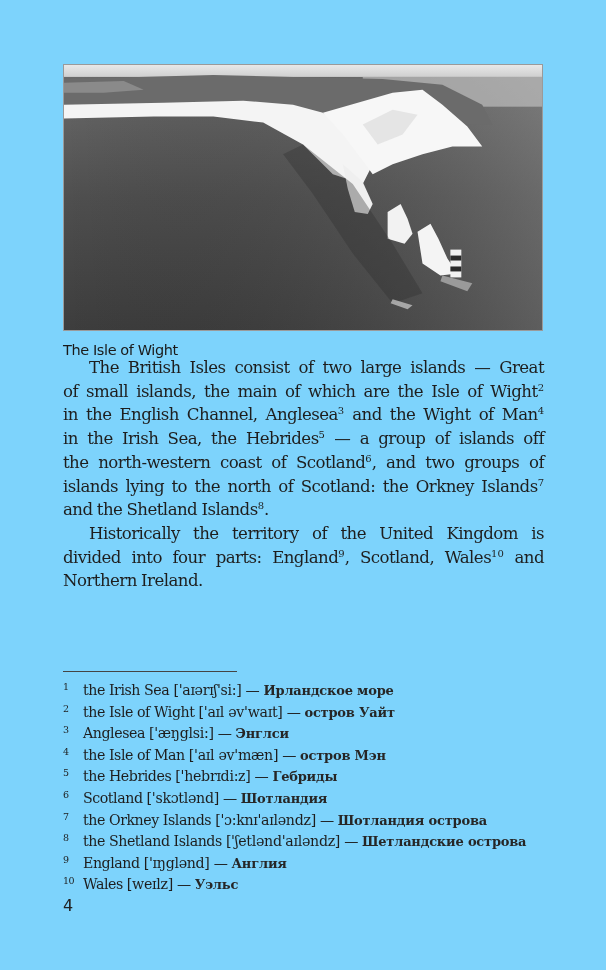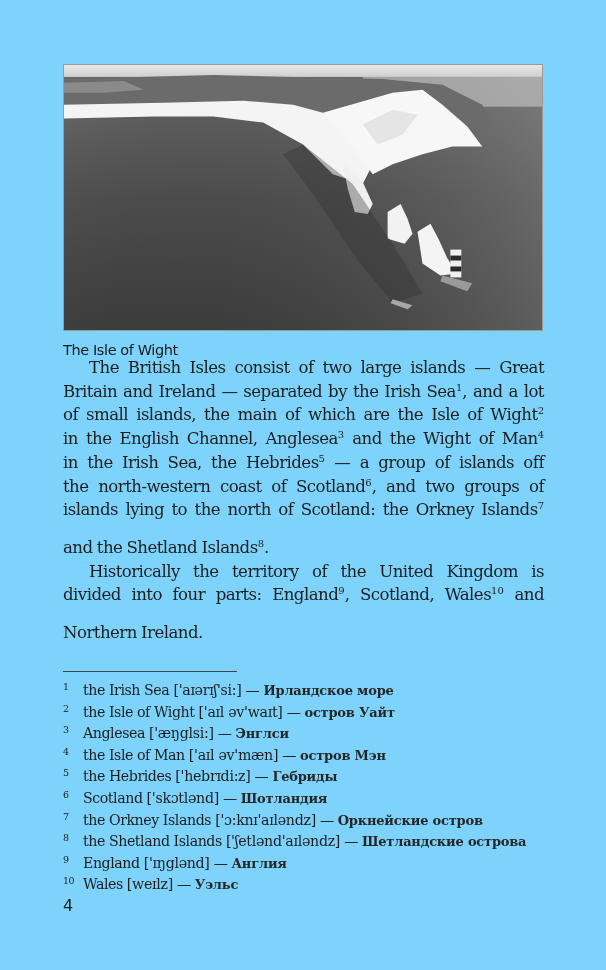"Britain and Ireland — separated" span.ln { html: <span><span>Britain and Ireland — separated by the Irish Sea</span><sup>1</sup><span>, and a lot</span></span> -> none }
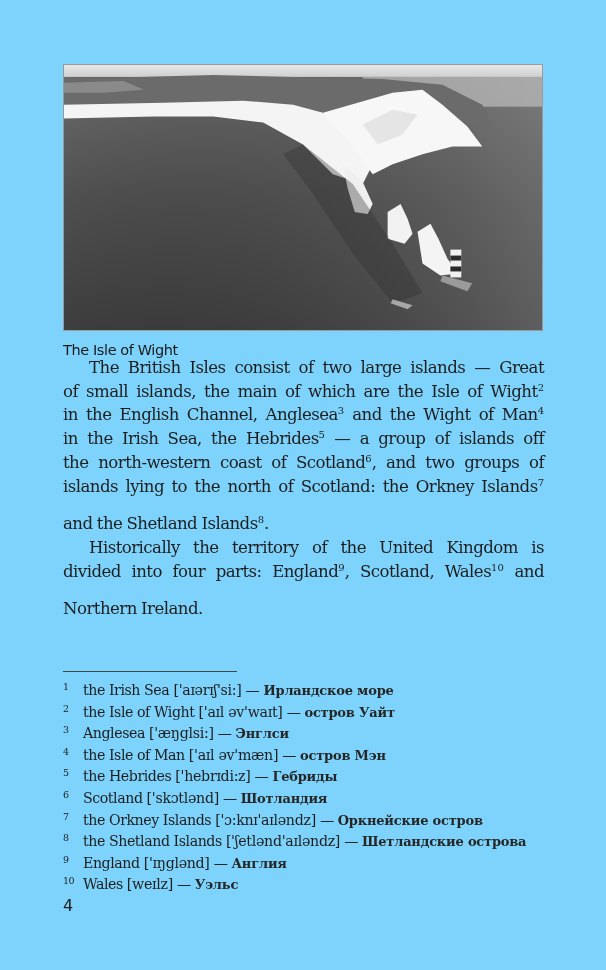"and the Shetland Islands8." .body-text .ln.last { margin-top: 14px -> none }
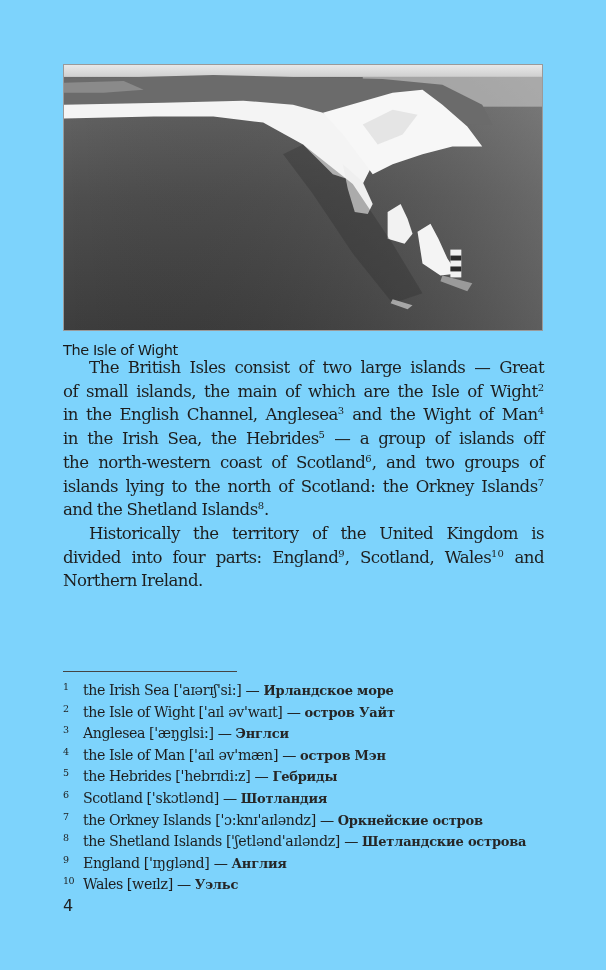"Оркнейские остров" span.ru { text: Оркнейские остров -> Шотландия острова }
